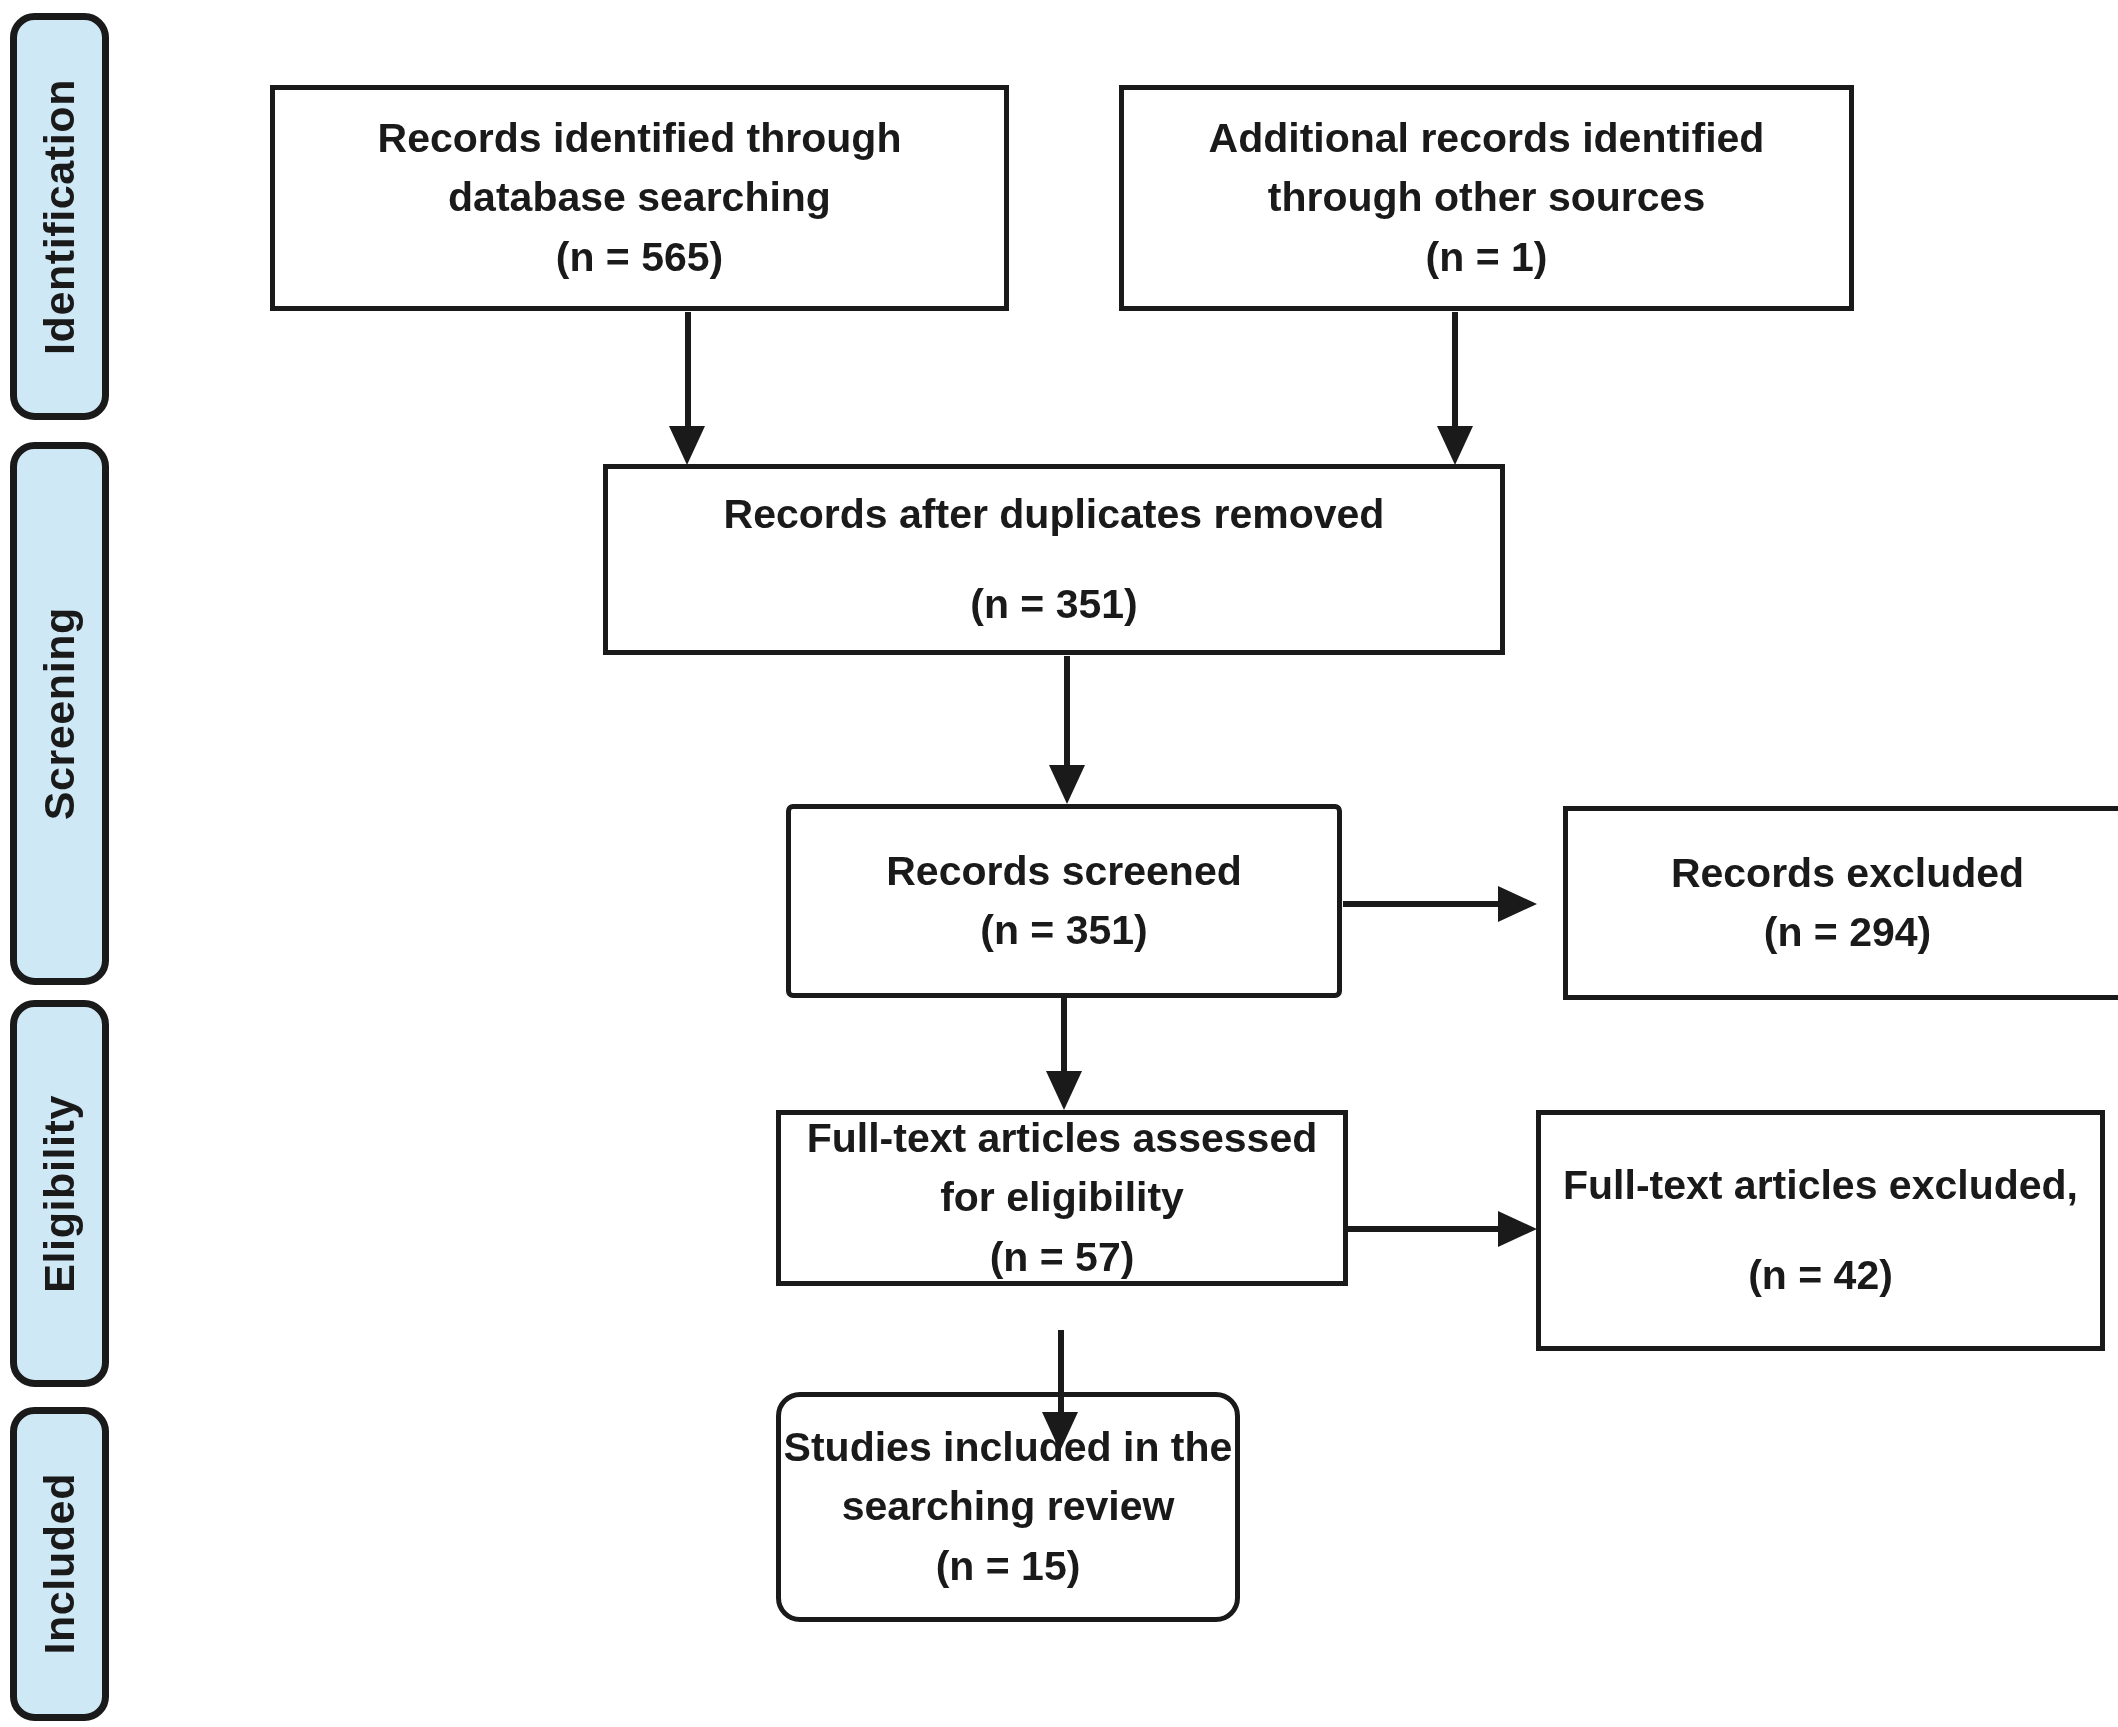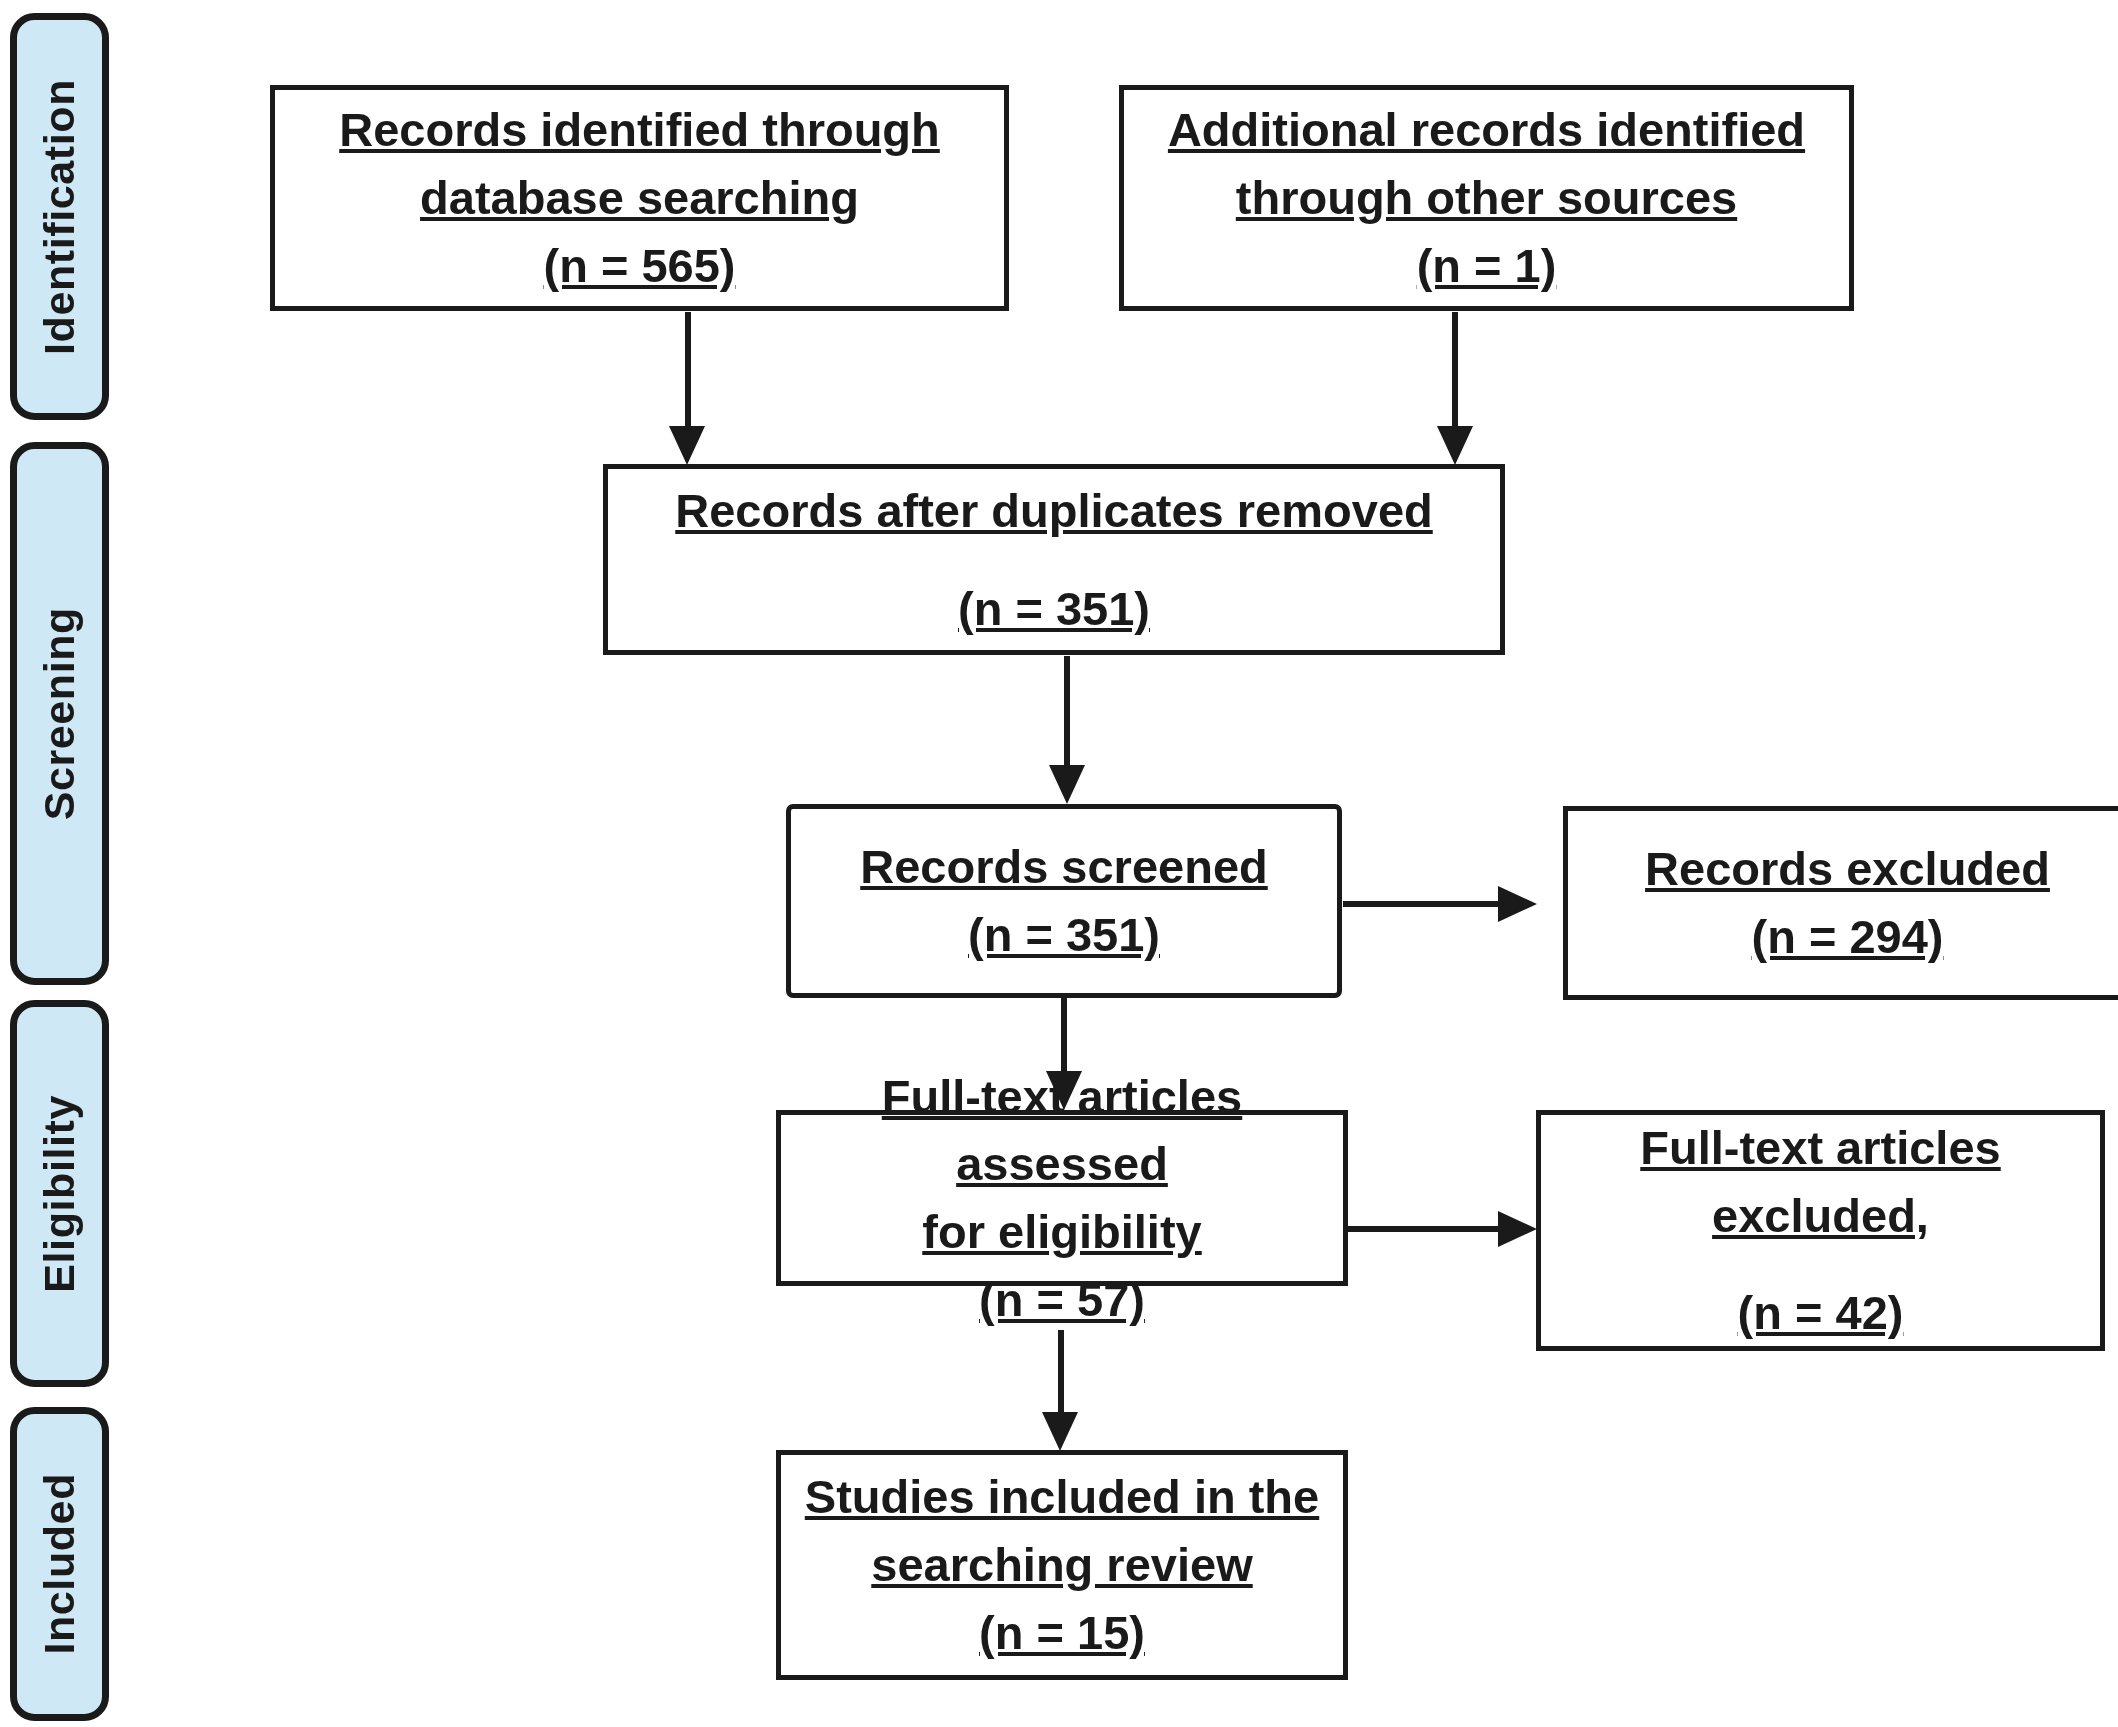"Records identified through" .fbox { font-size: 47px -> 41px; text-decoration: underline -> none }
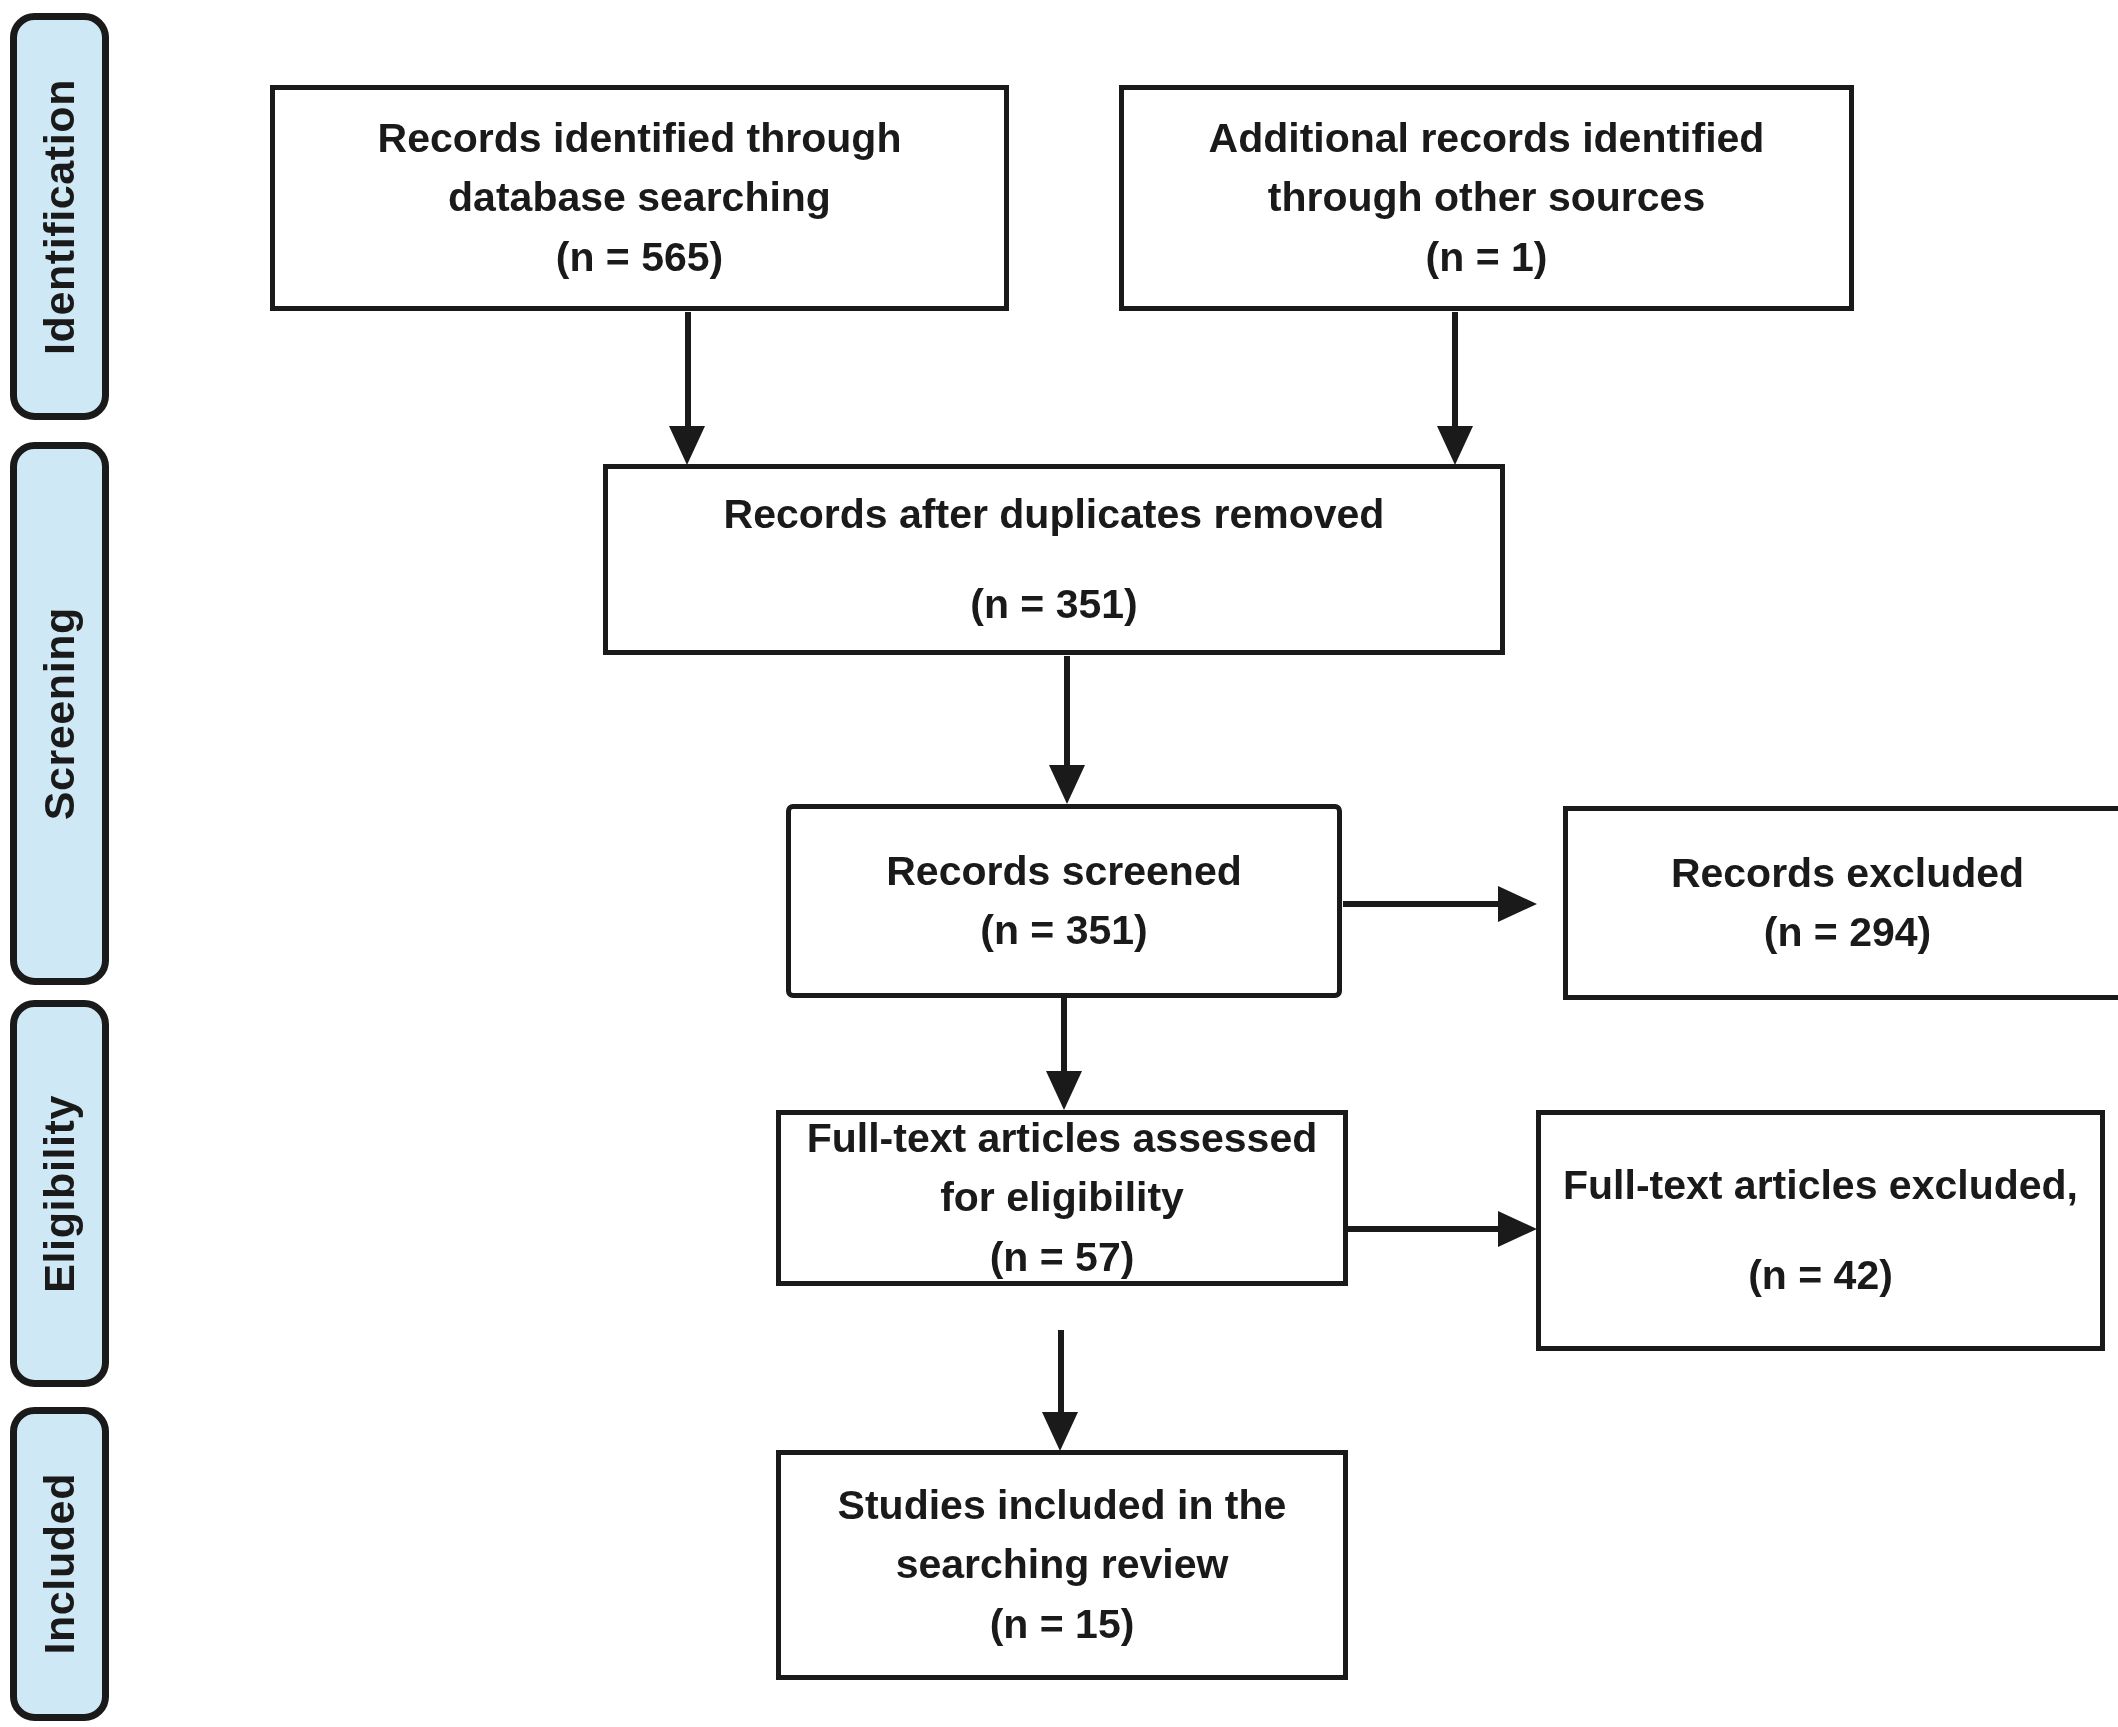"Studies included in the" #bx8 { border-radius: none -> 24px; top: 1450px -> 1392px; width: 572px -> 464px }
